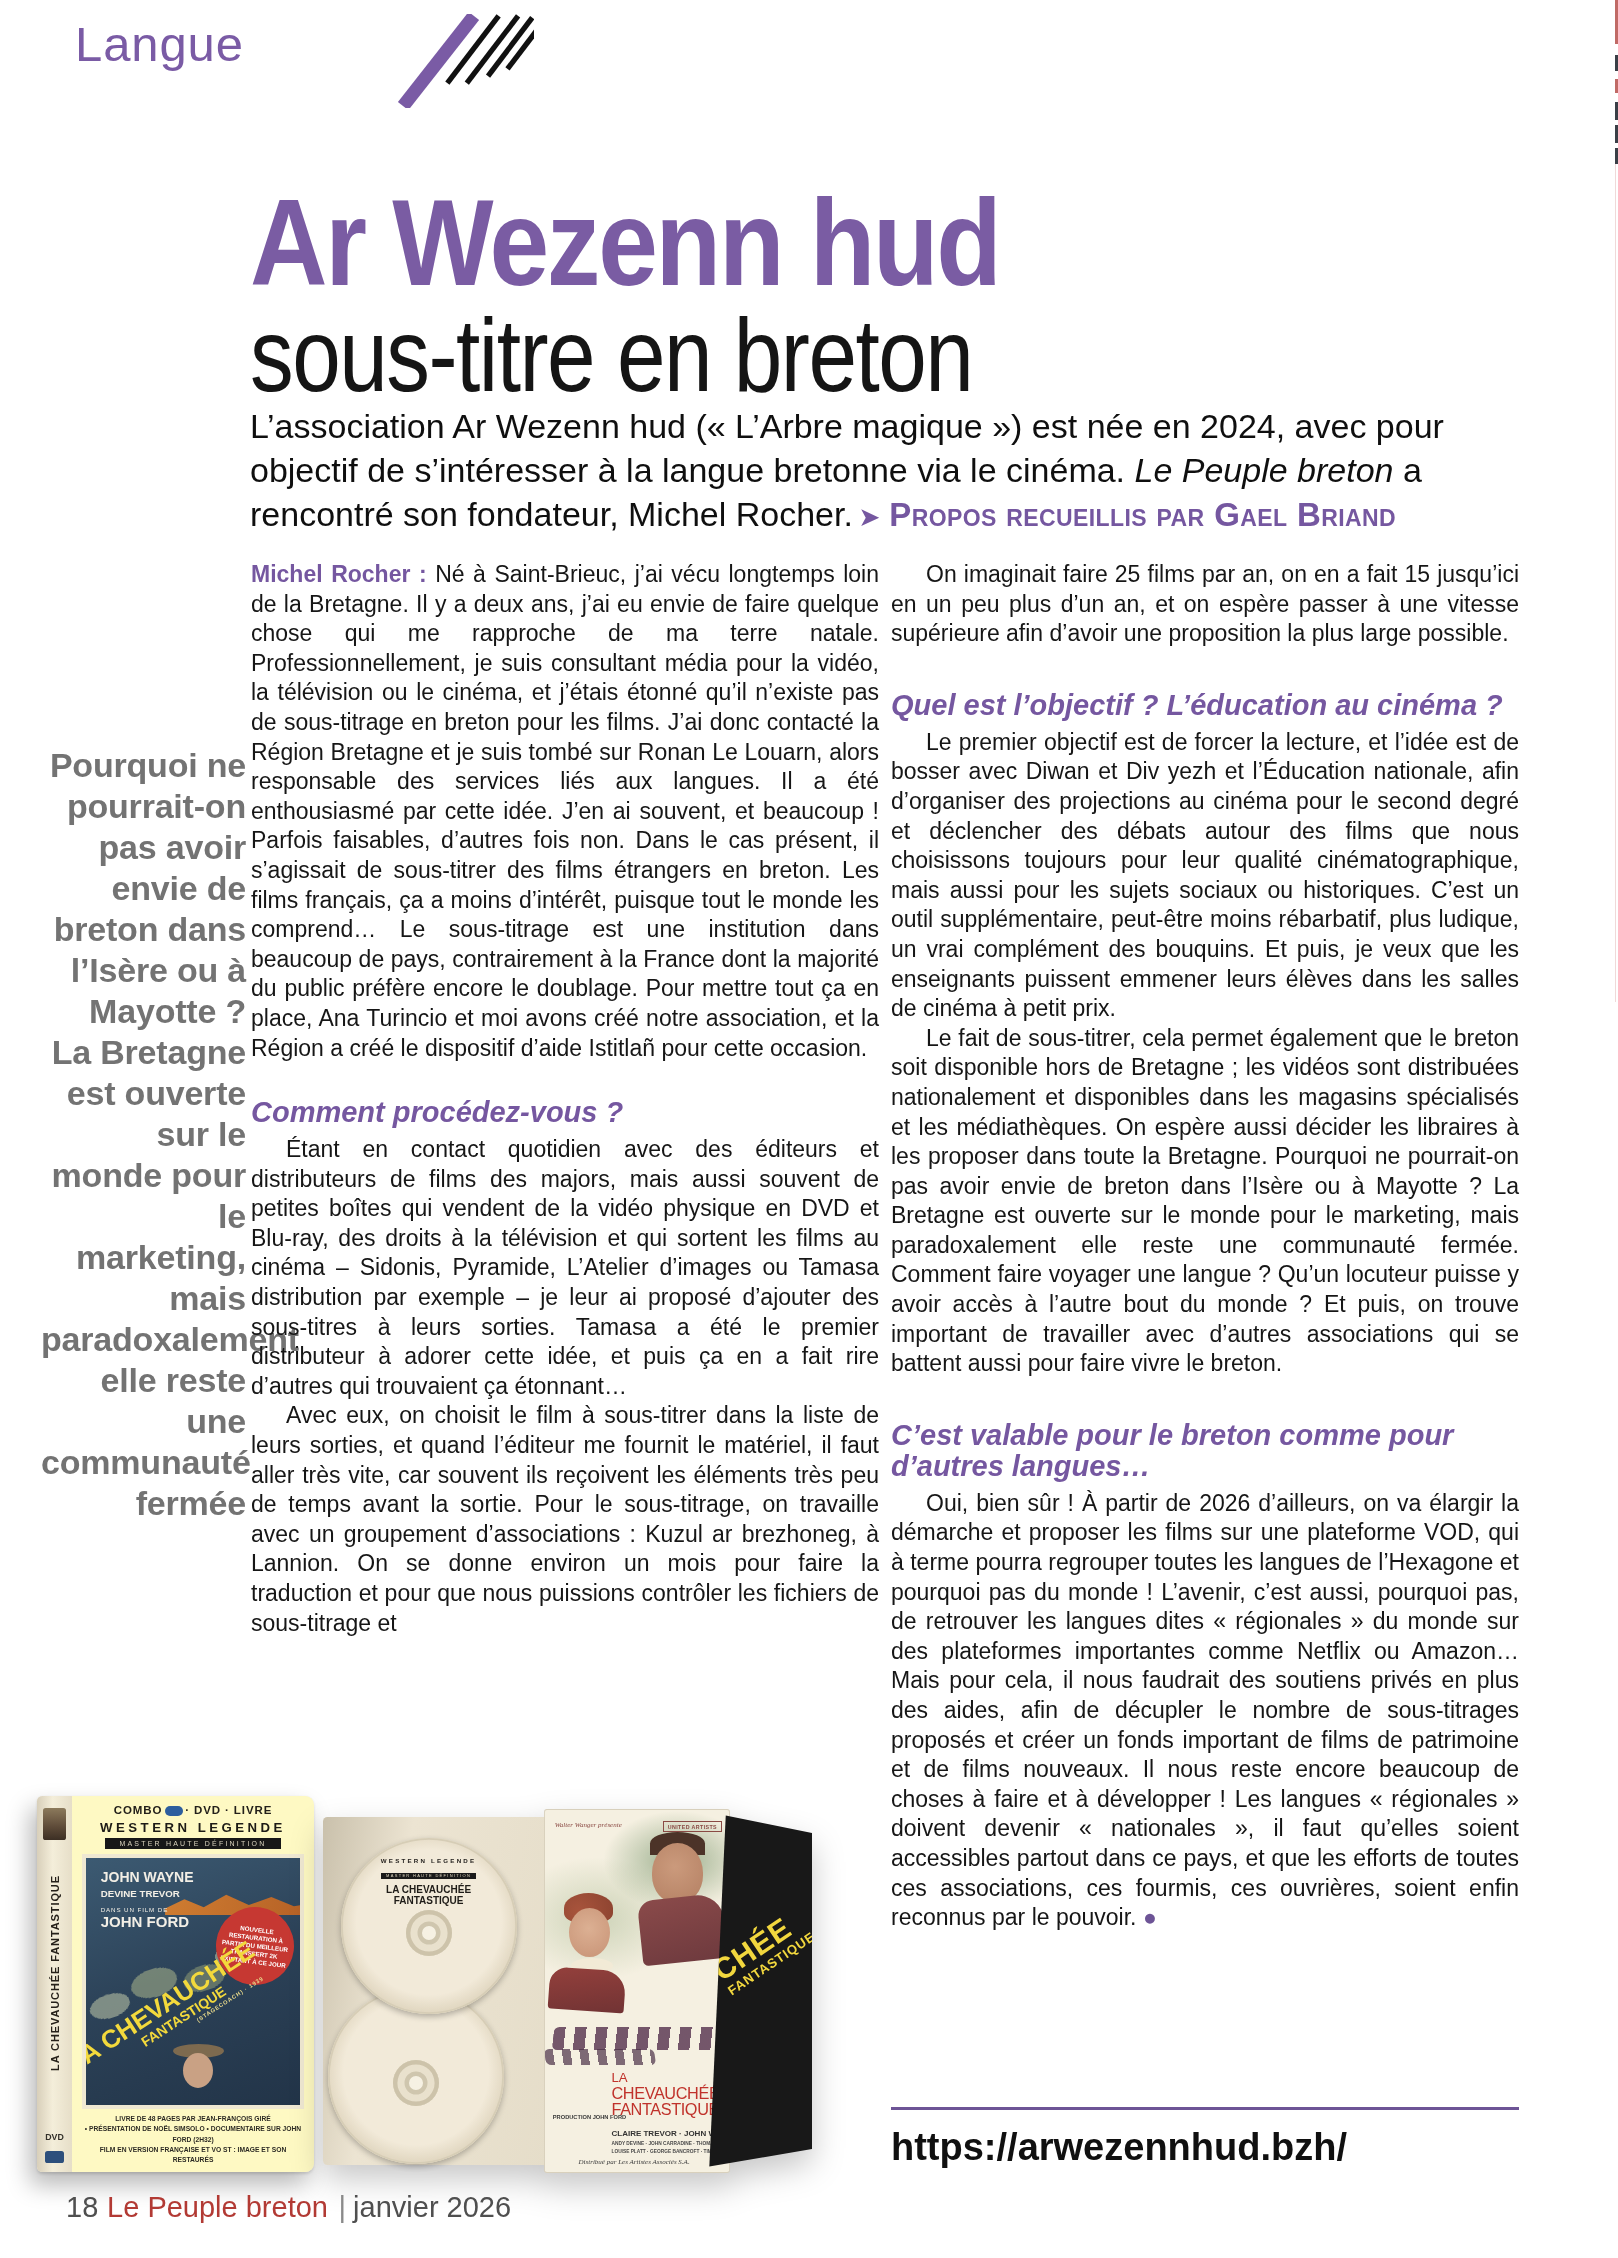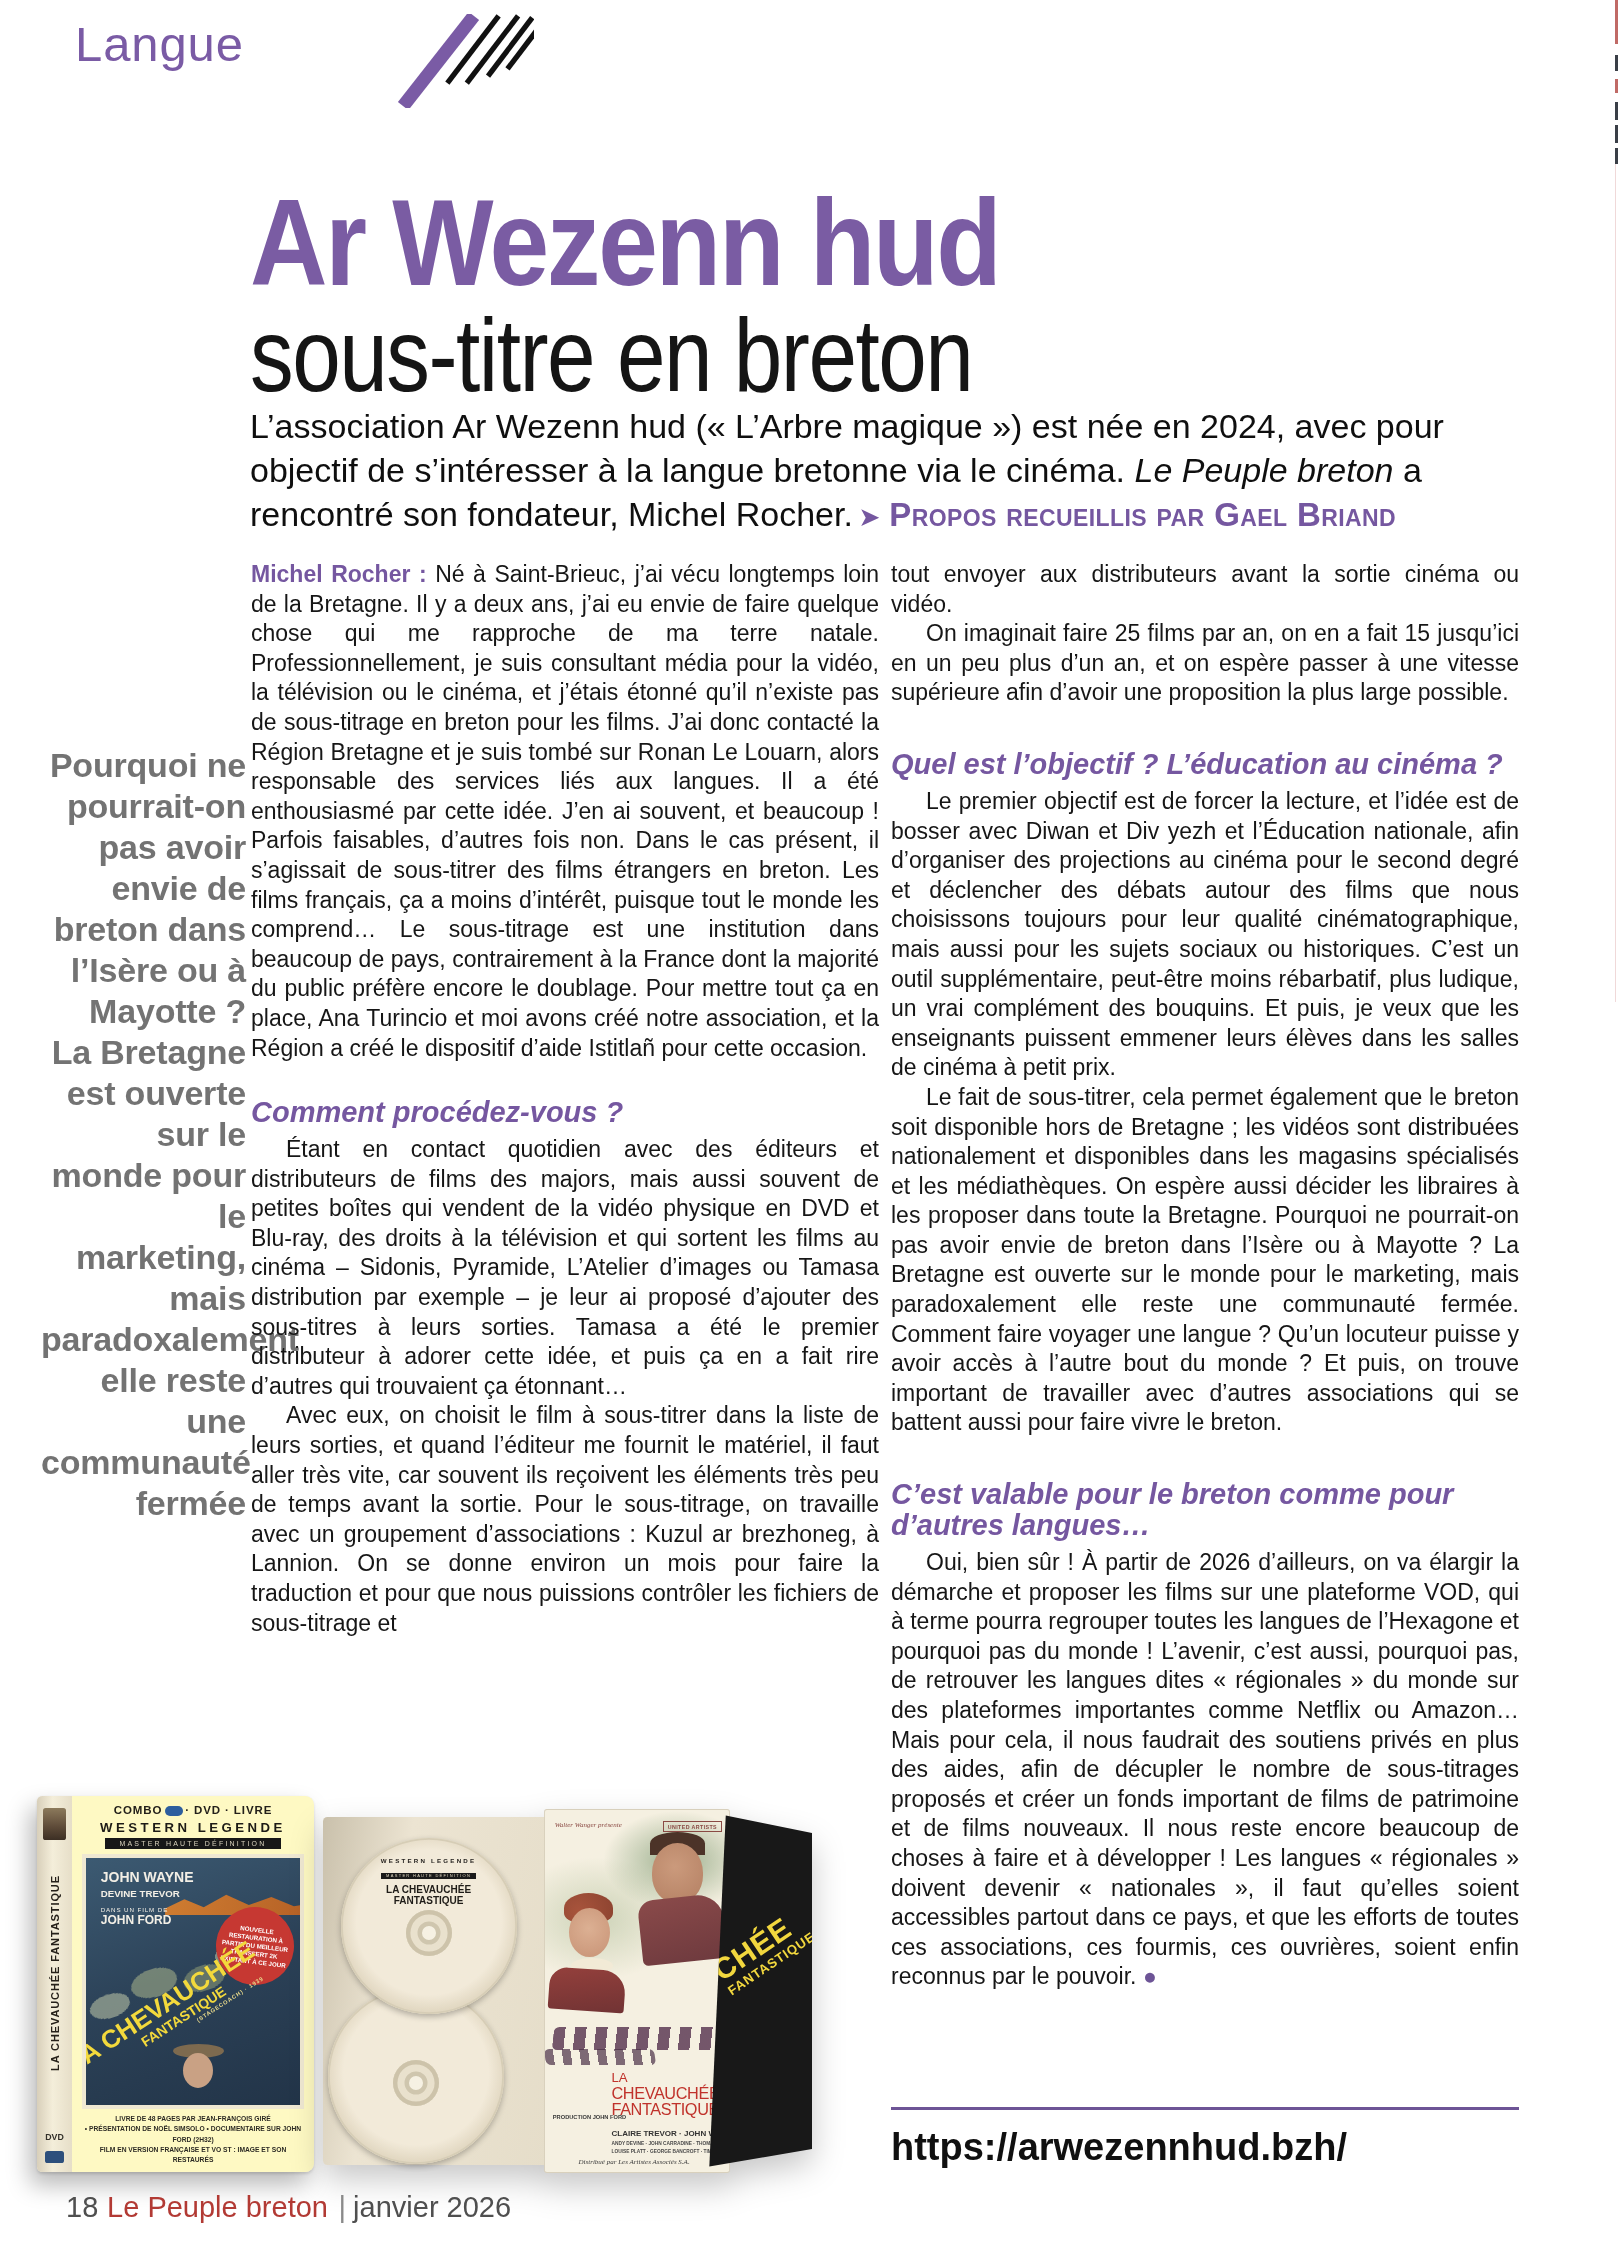"tout envoyer aux distributeurs avant" p.body { html: <p>tout envoyer aux distributeurs avant la sortie cinéma ou vidéo.</p> -> none }
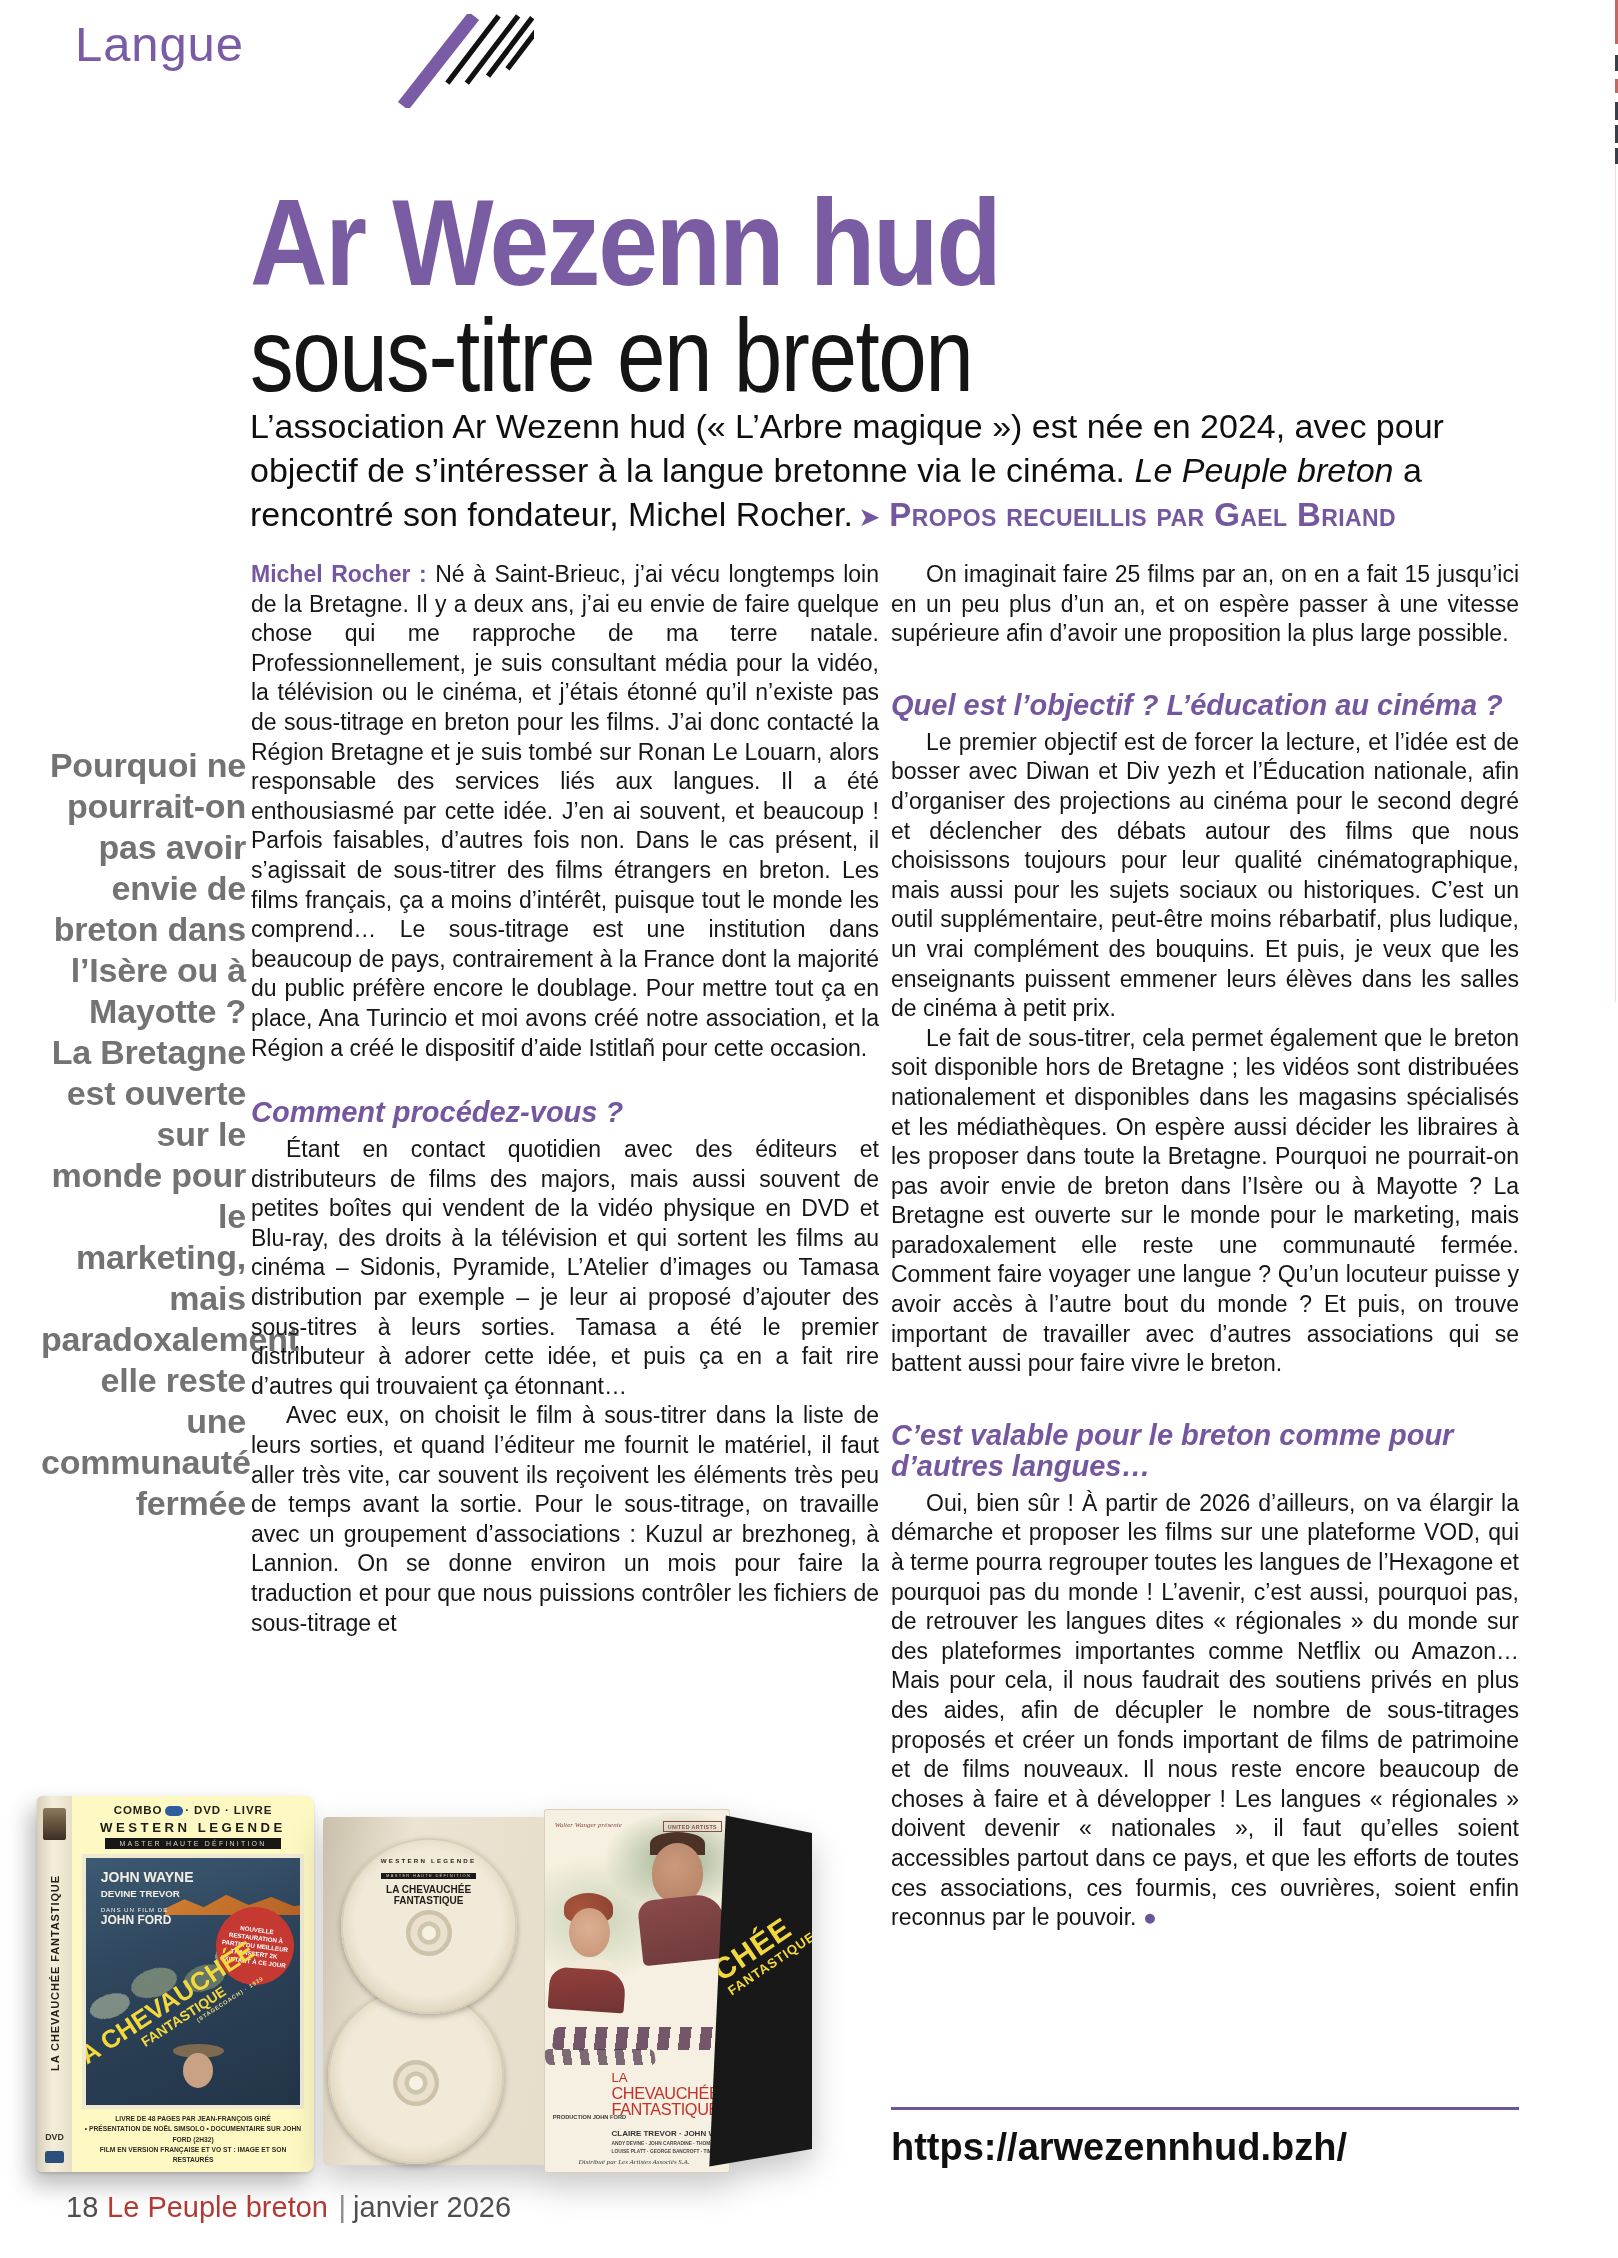"JOHN FORD" .director { font-size: 12px -> 15px }
